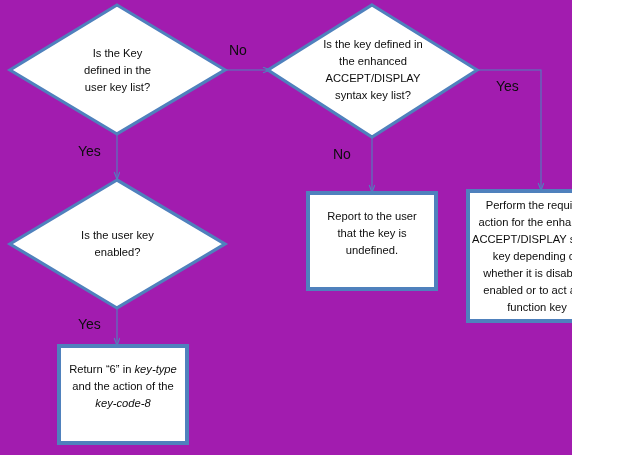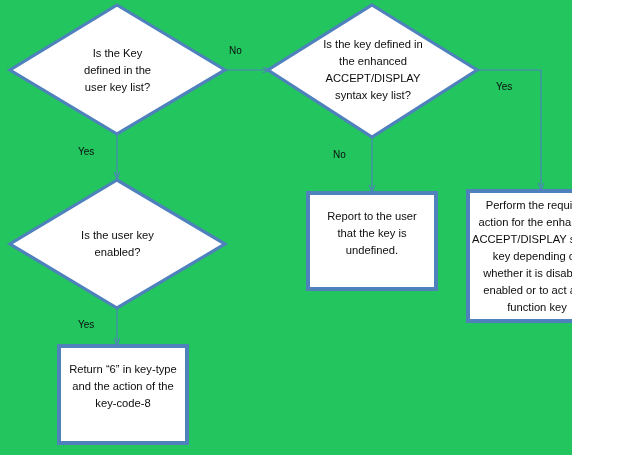"Is the Key" #canvas { background: #22c55e -> #a21caf }
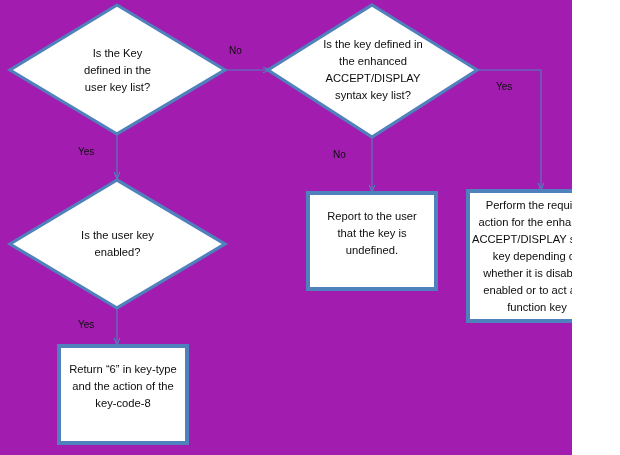"No" .edge-label { font-size: 10px -> 14px }
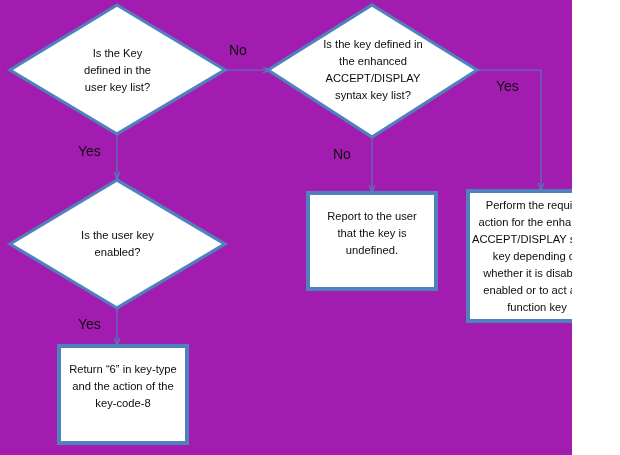"key-type" .italic { font-style: none -> italic }
